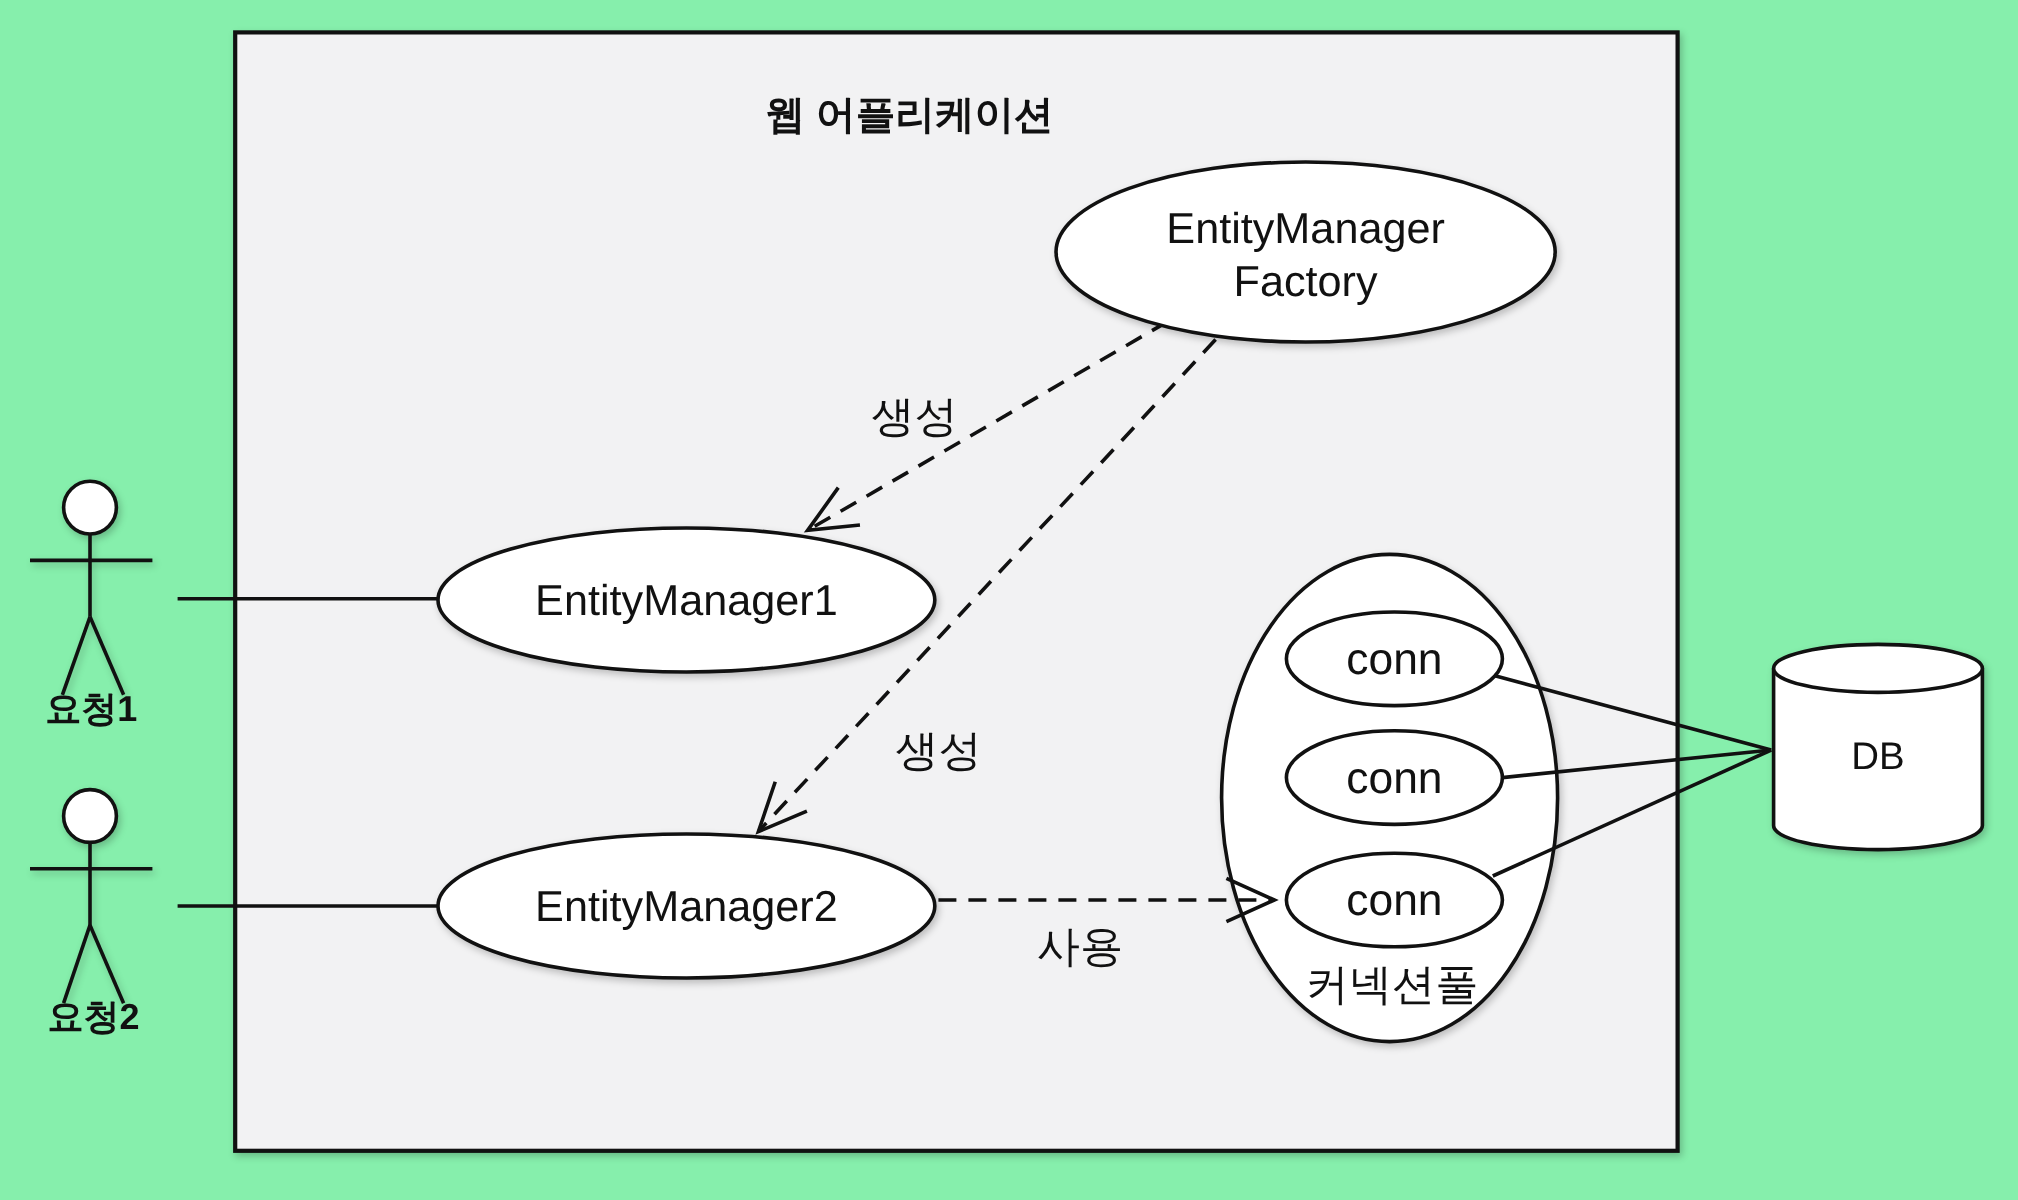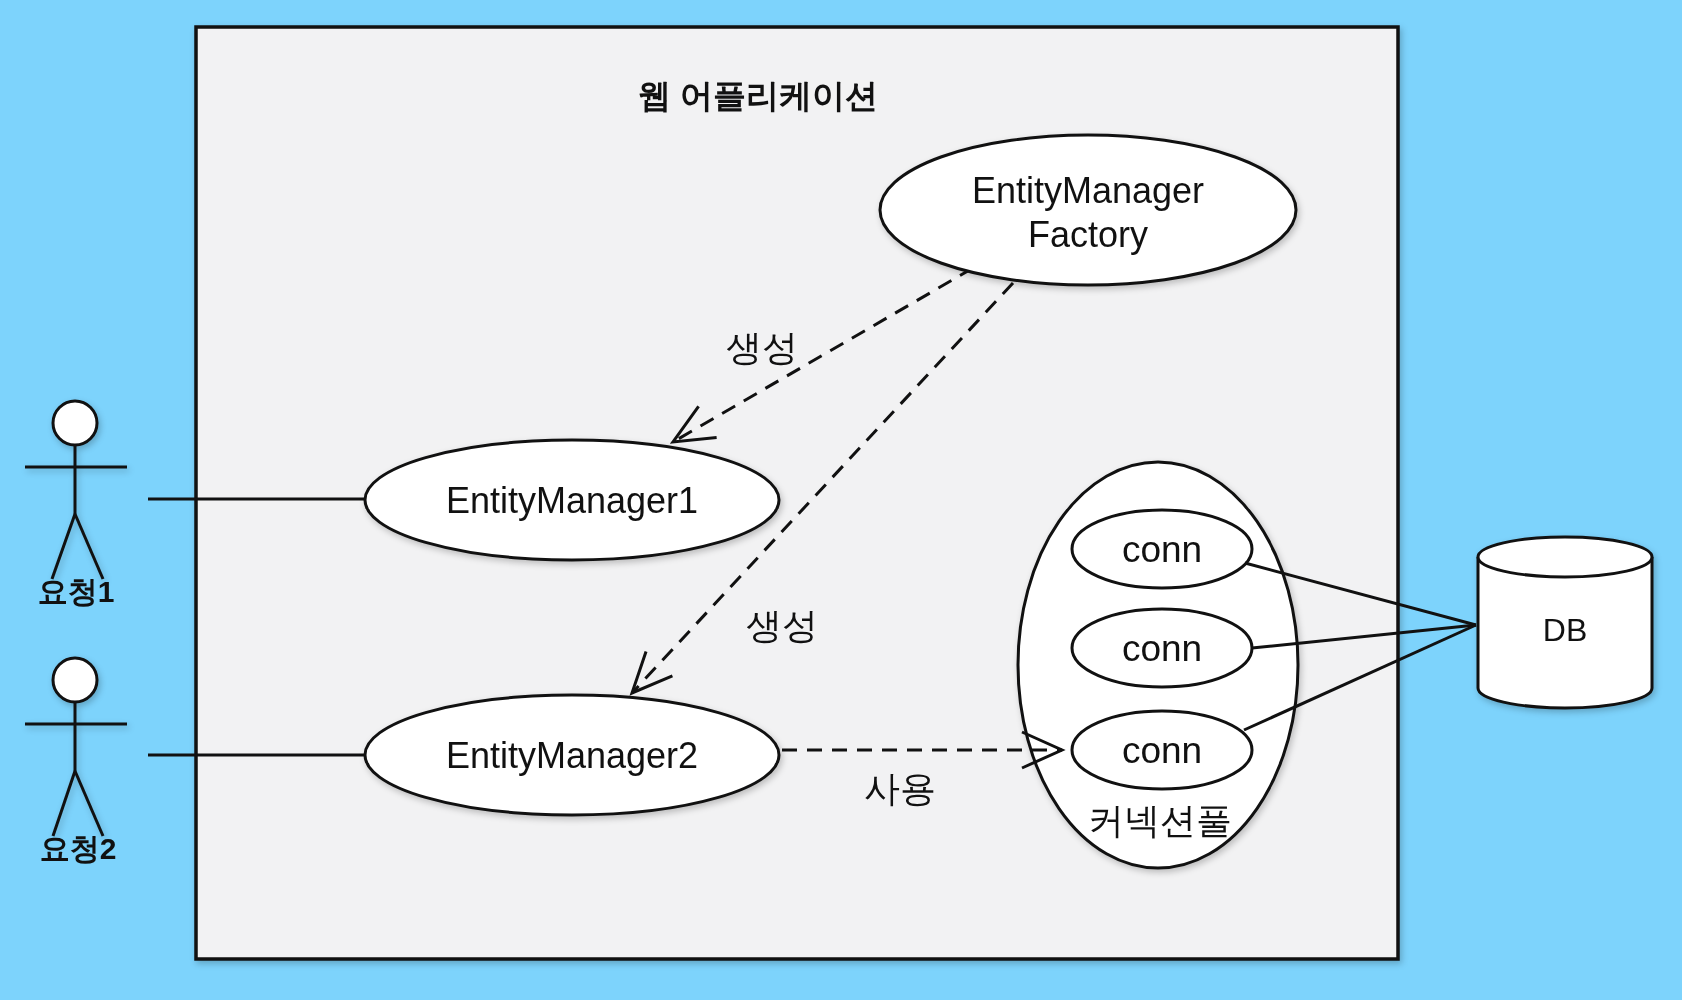"웹 어플리케이션" .canvas { background: #7dd3fc -> #86efac }
